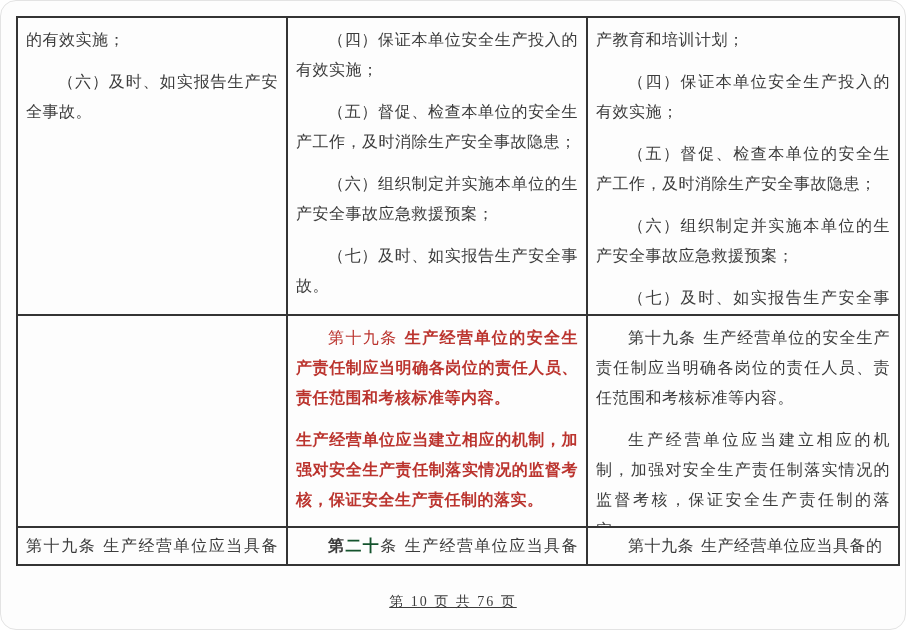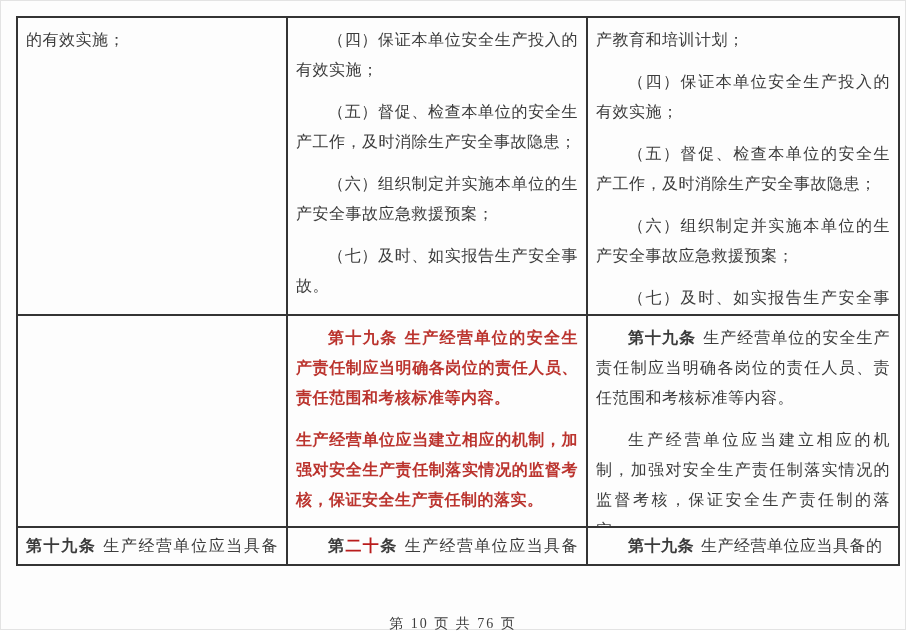"的有效实施；" .page { border-radius: 0 -> 16px }
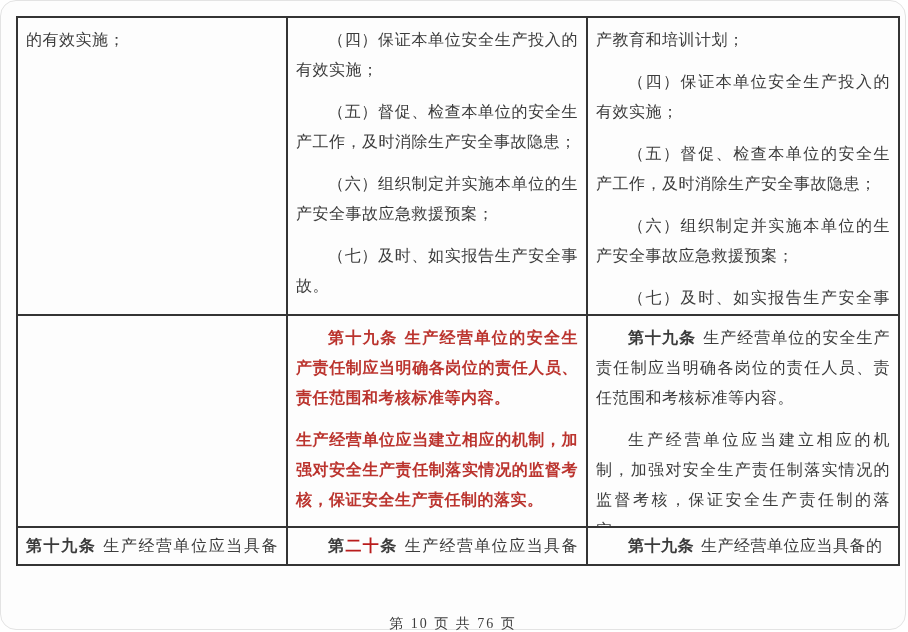"（六）及时、如实报告生产安全事故。" p.indent { html: none -> <p>（六）及时、如实报告生产安全事故。</p> }
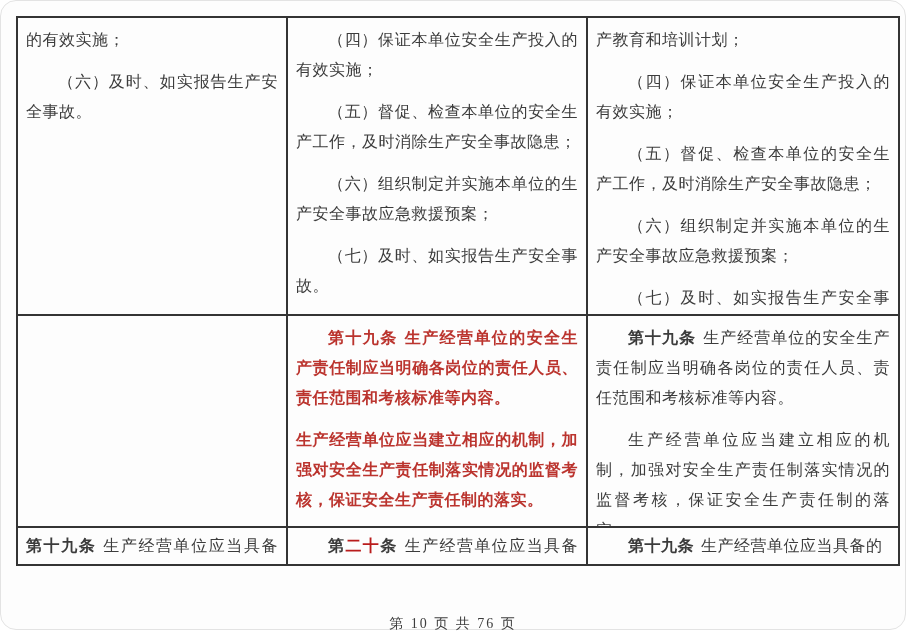"第十九条" .art { font-weight: bold -> normal }
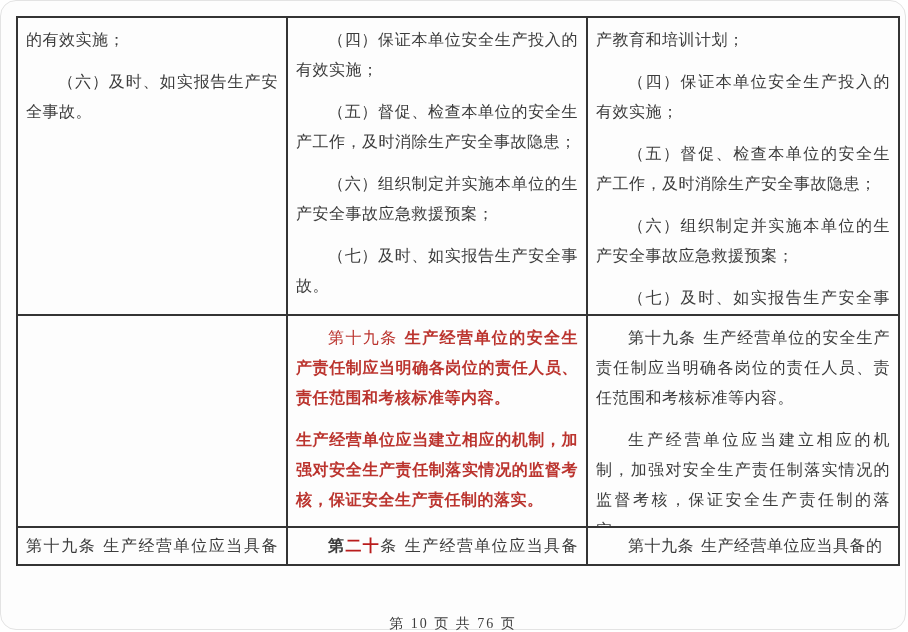"二十" .red-num { color: #b91c1c -> #14532d }
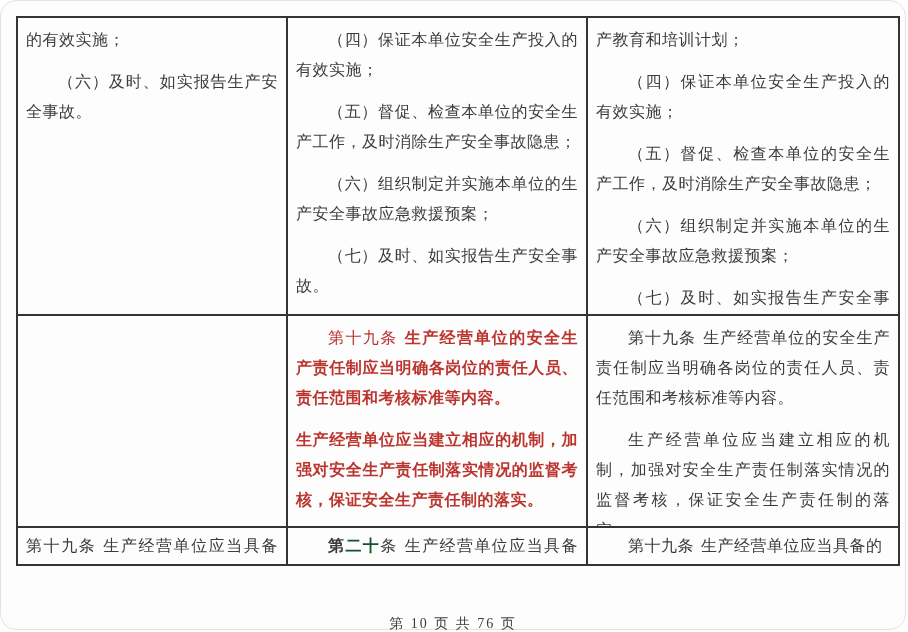"第 10 页 共 76" .footer { text-decoration: none -> underline; top: 614px -> 592px }
